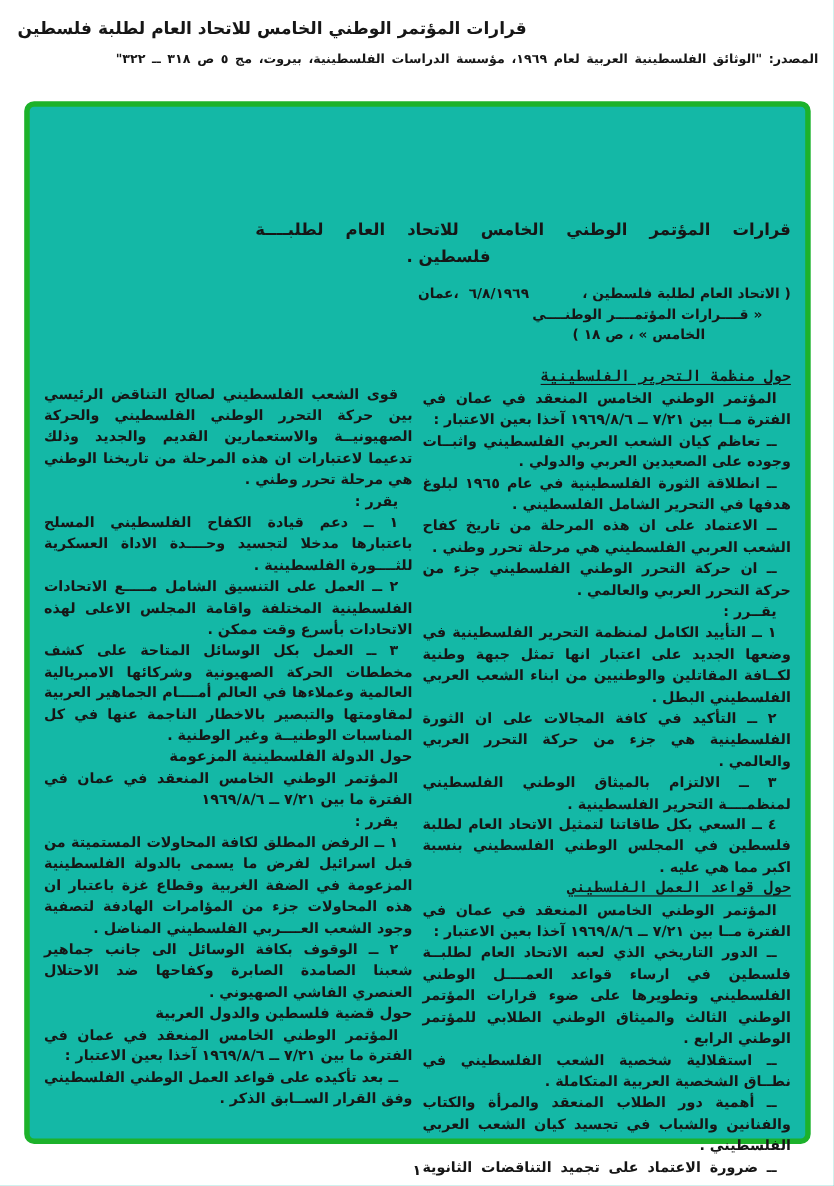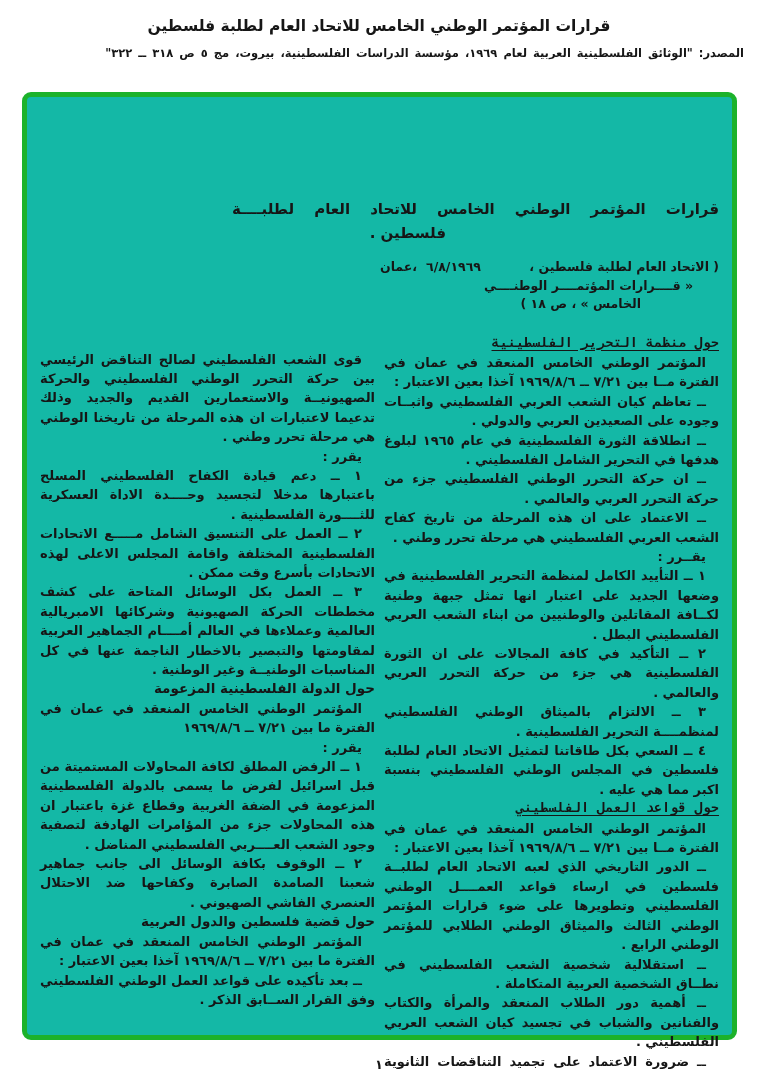"قرارات المؤتمر الوطني الخامس للاتحاد العام لطلبة" .top-title { text-align: center -> left }
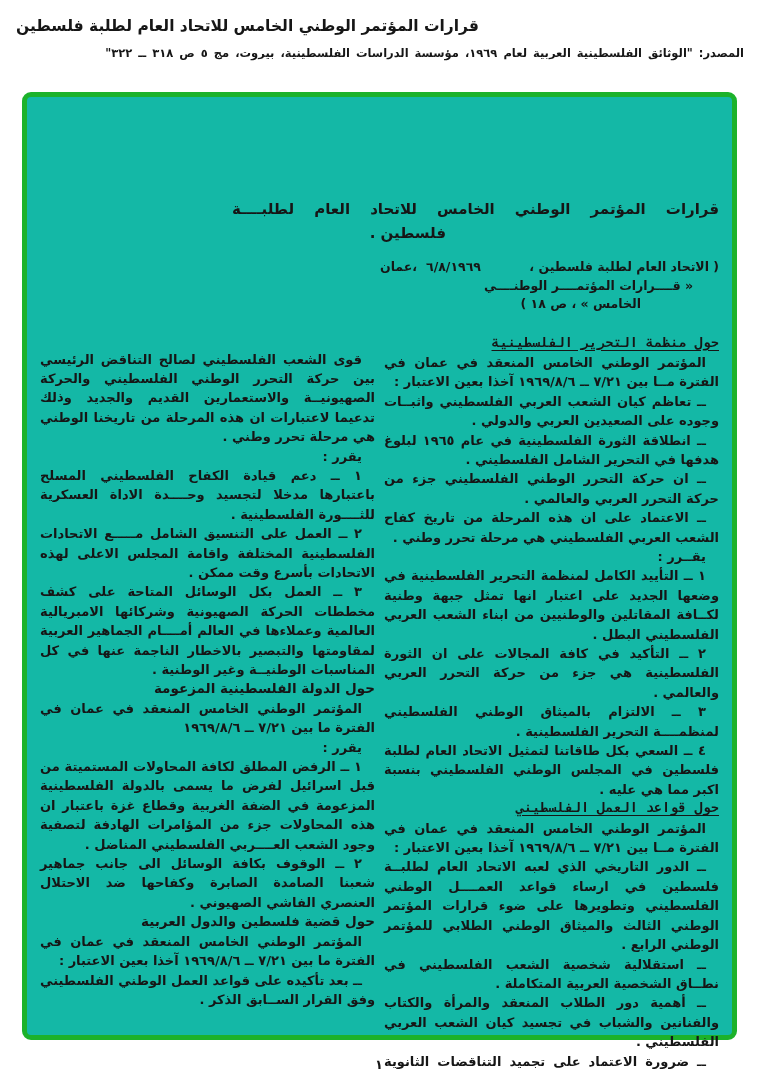"ــ ان حركة التحرر الوطني" div.para { order: before "ــ الاعتماد على ان هذه" -> after "ــ الاعتماد على ان هذه" }
